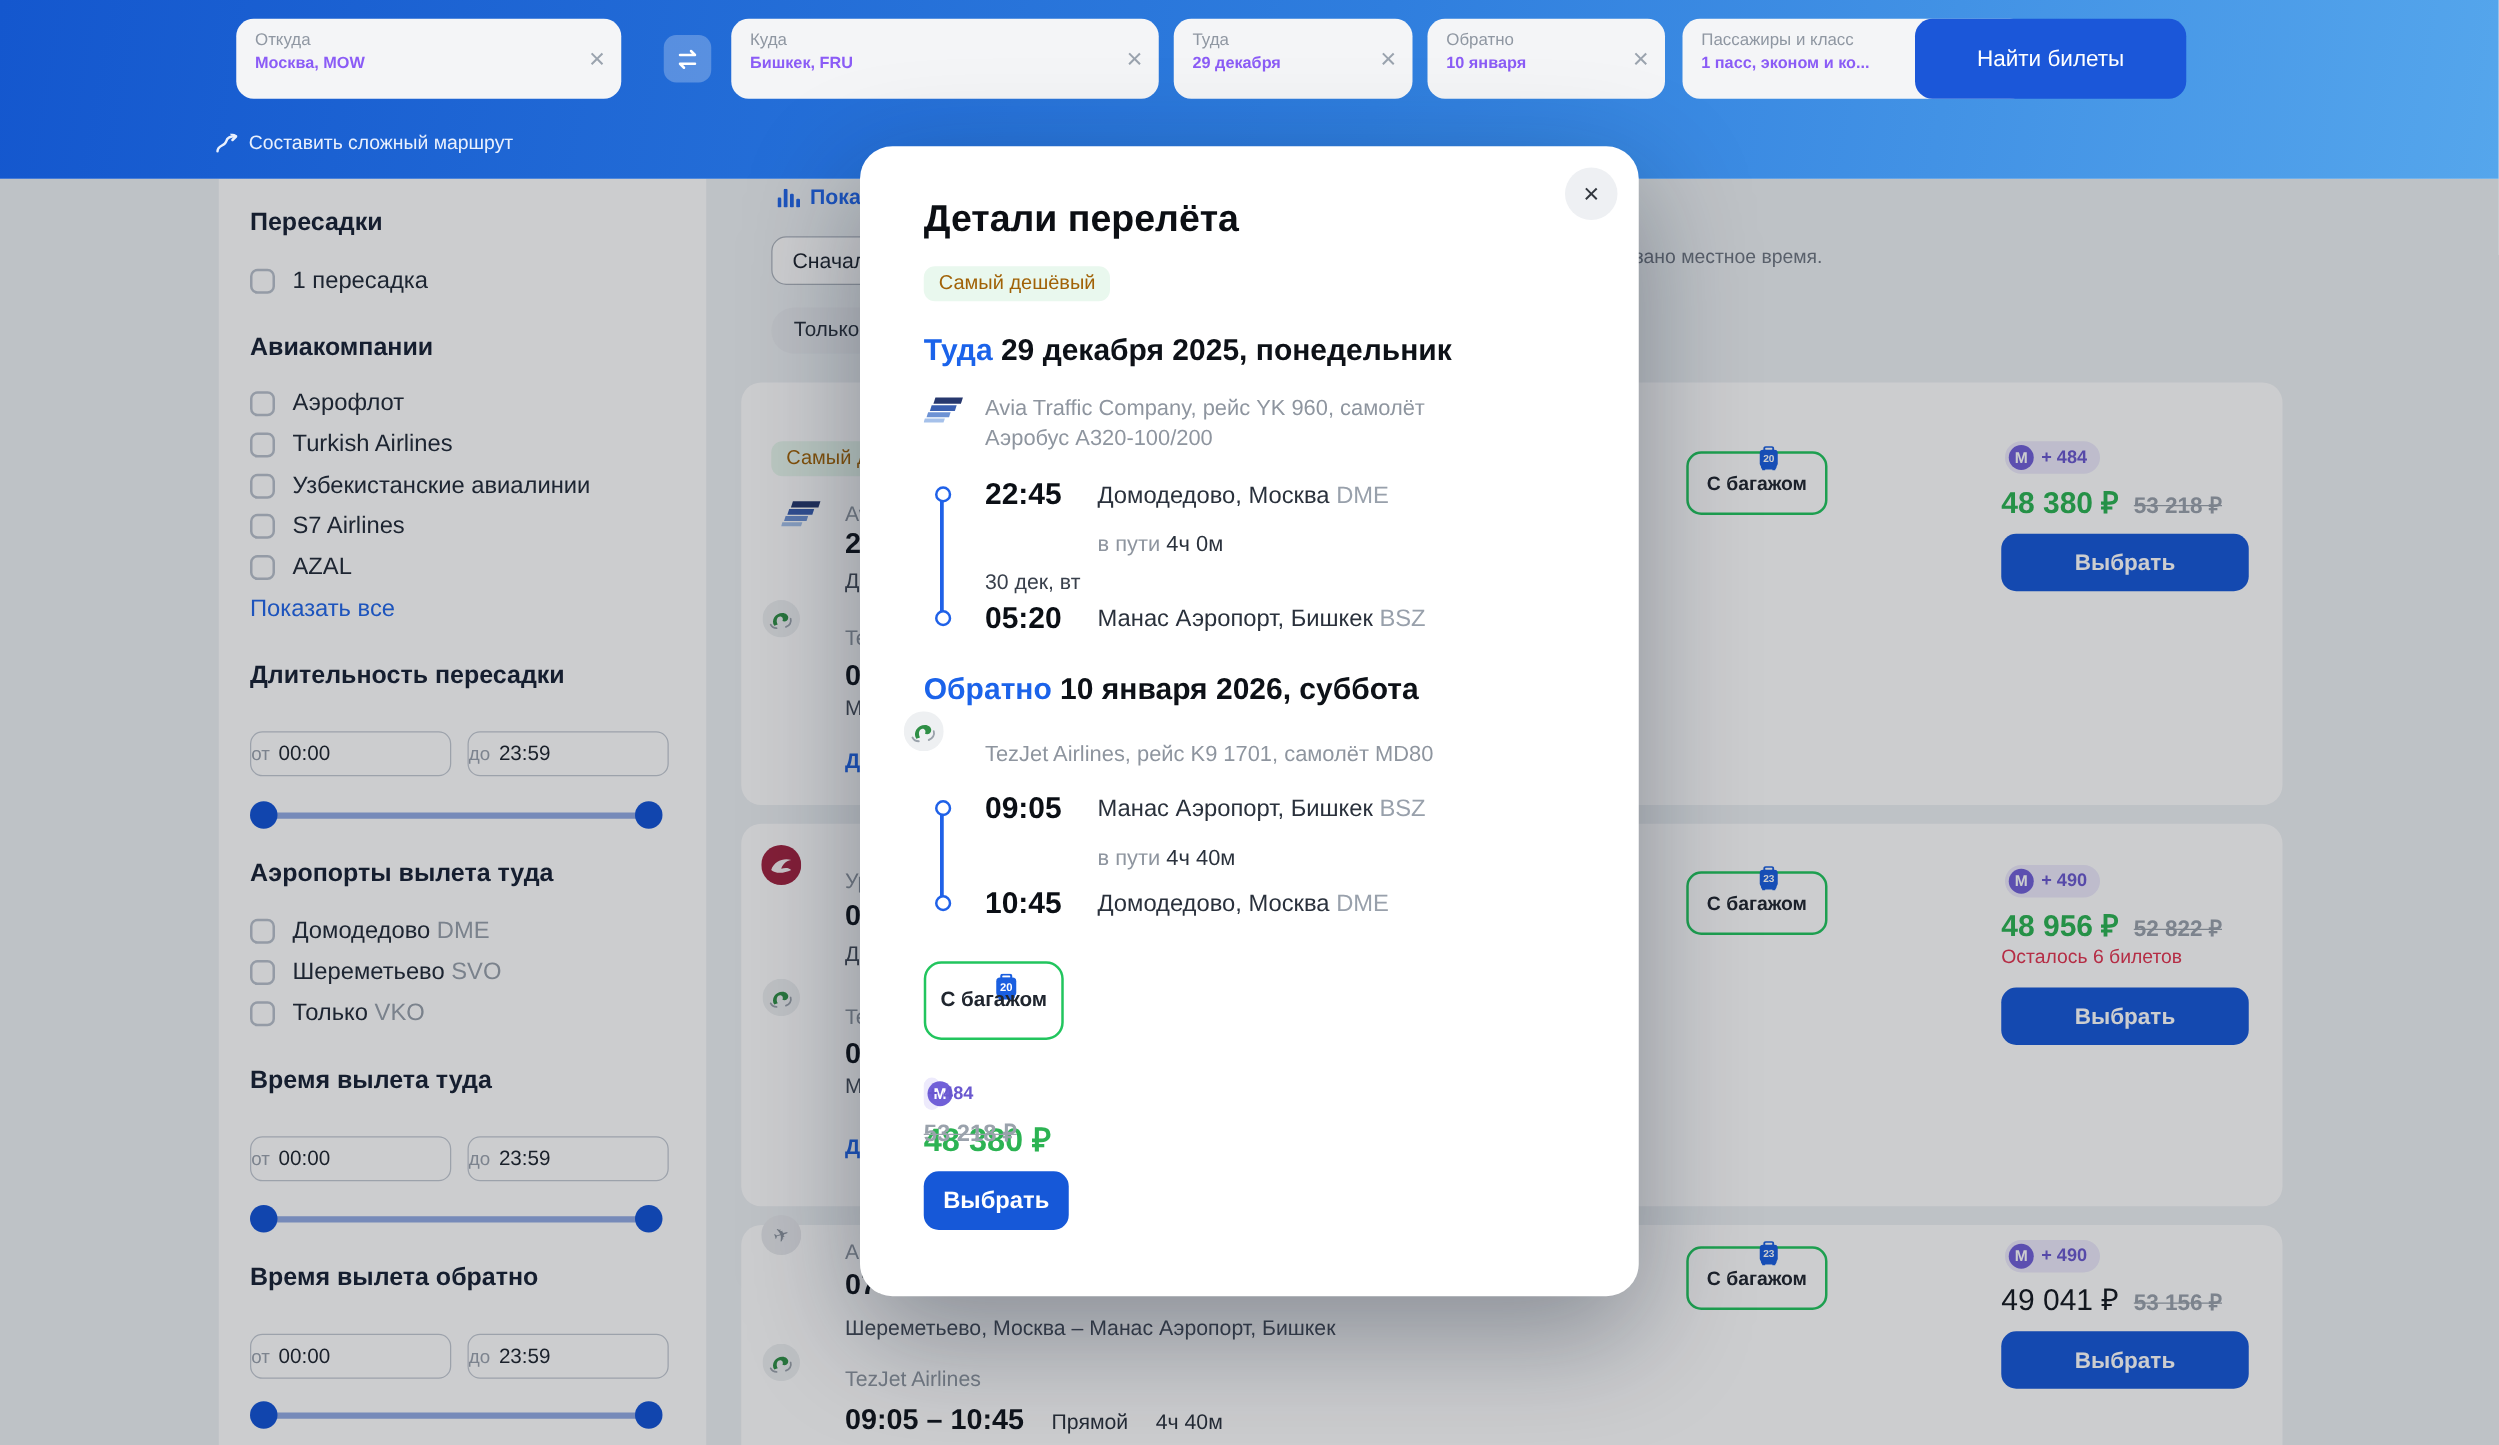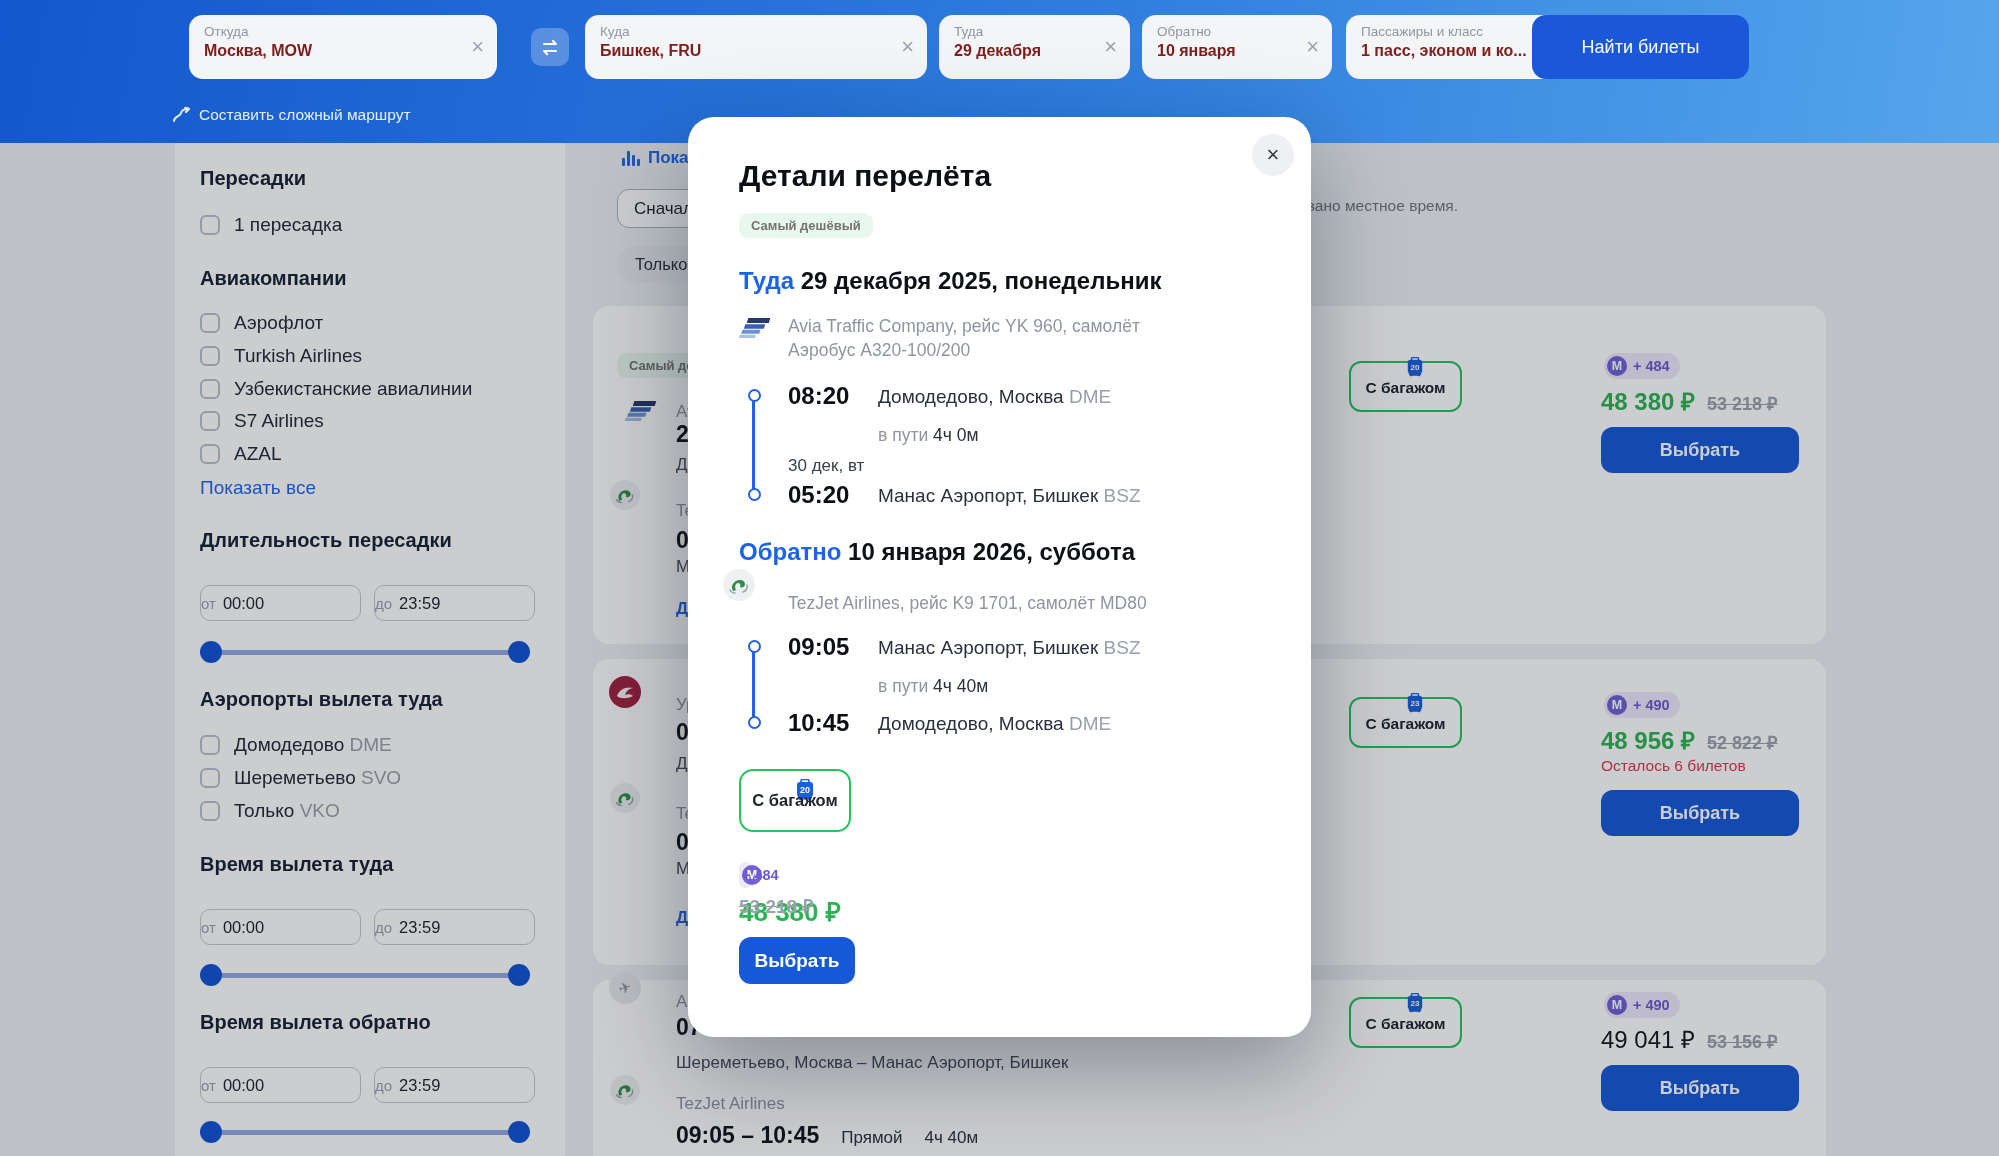"Москва, MOW" .field-value { color: #7f1d1d -> #8b5cf6; font-size: 16px -> 13px }
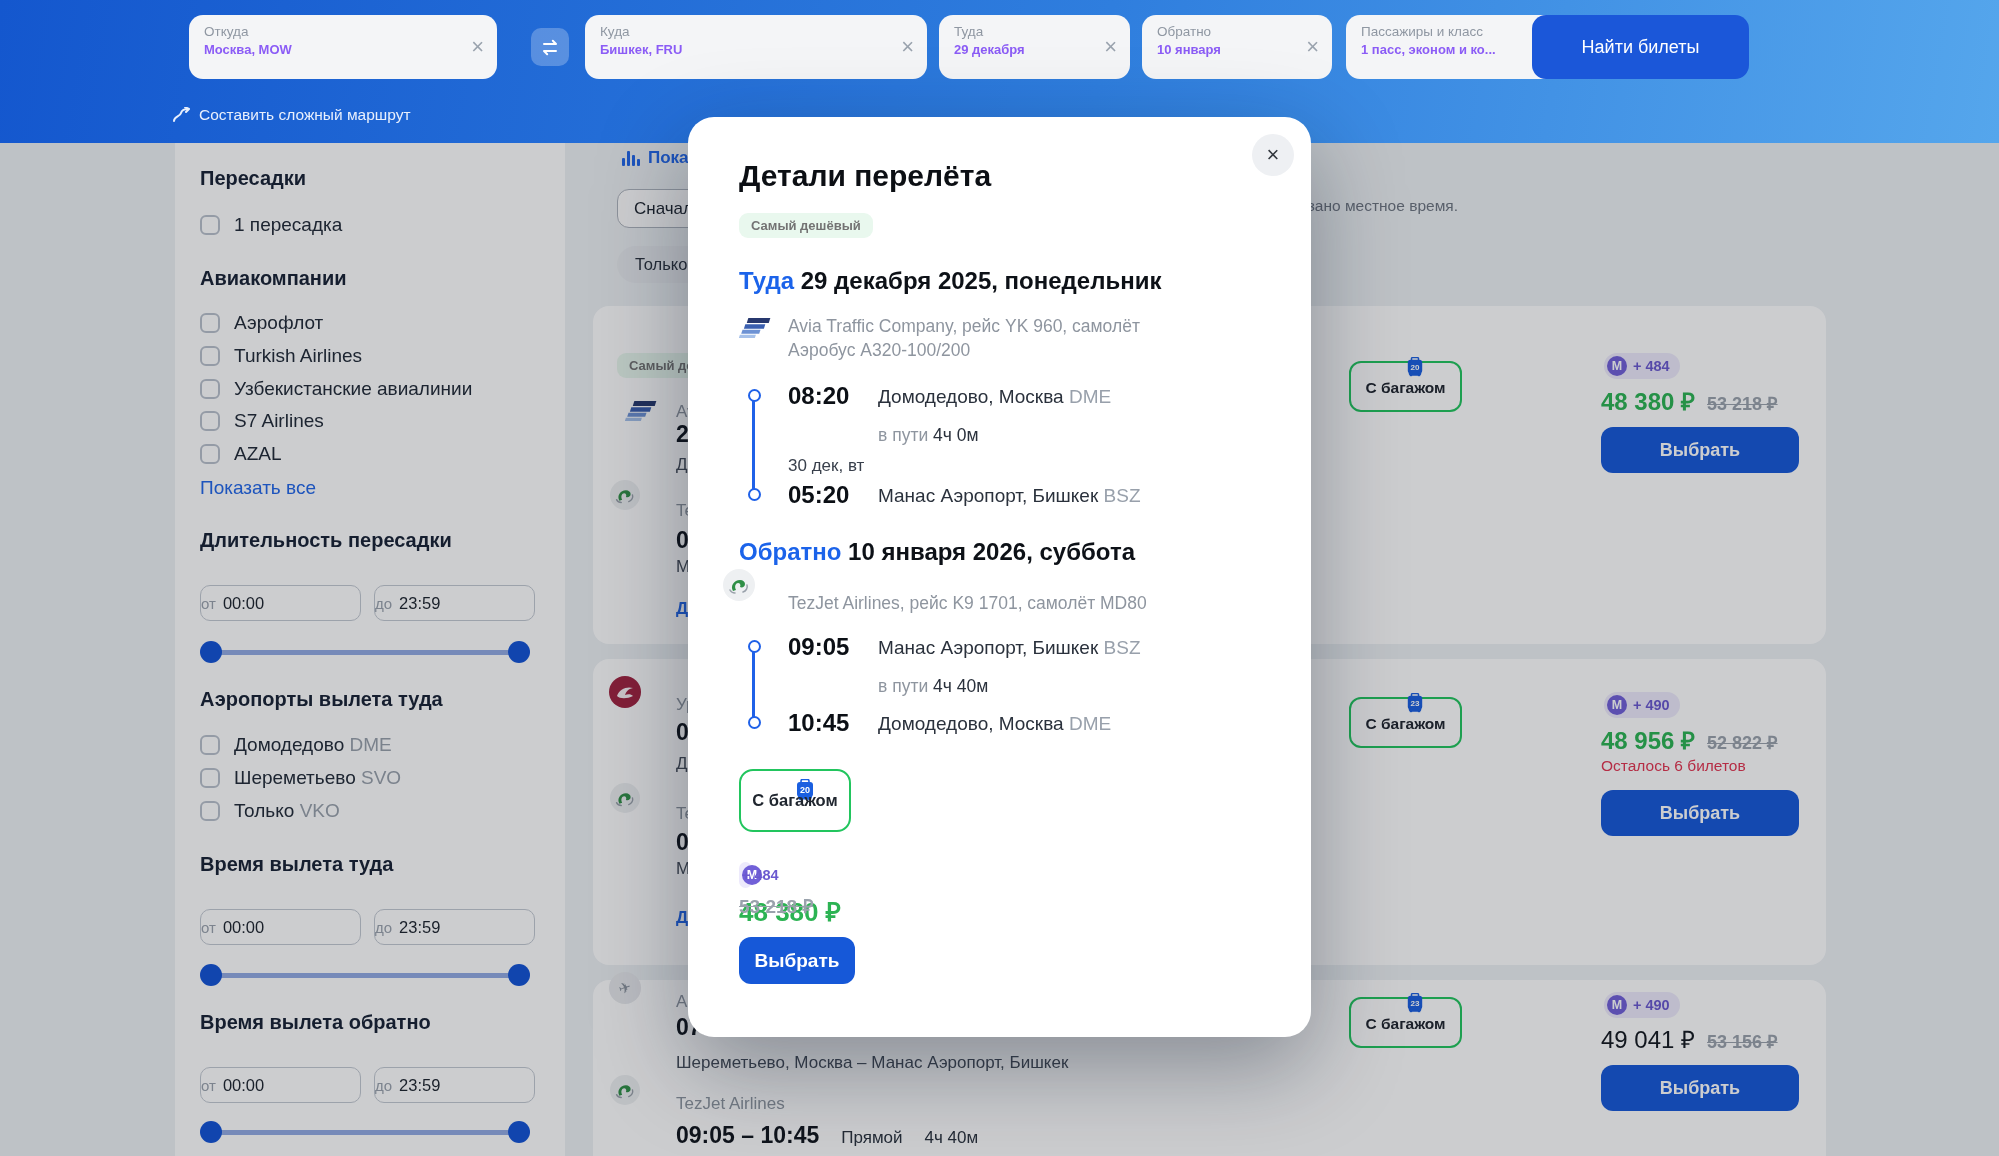"Самый дешёвый" .badge-green { color: #737373 -> #a16207; font-size: 13px -> 16px; font-weight: 700 -> 400 }
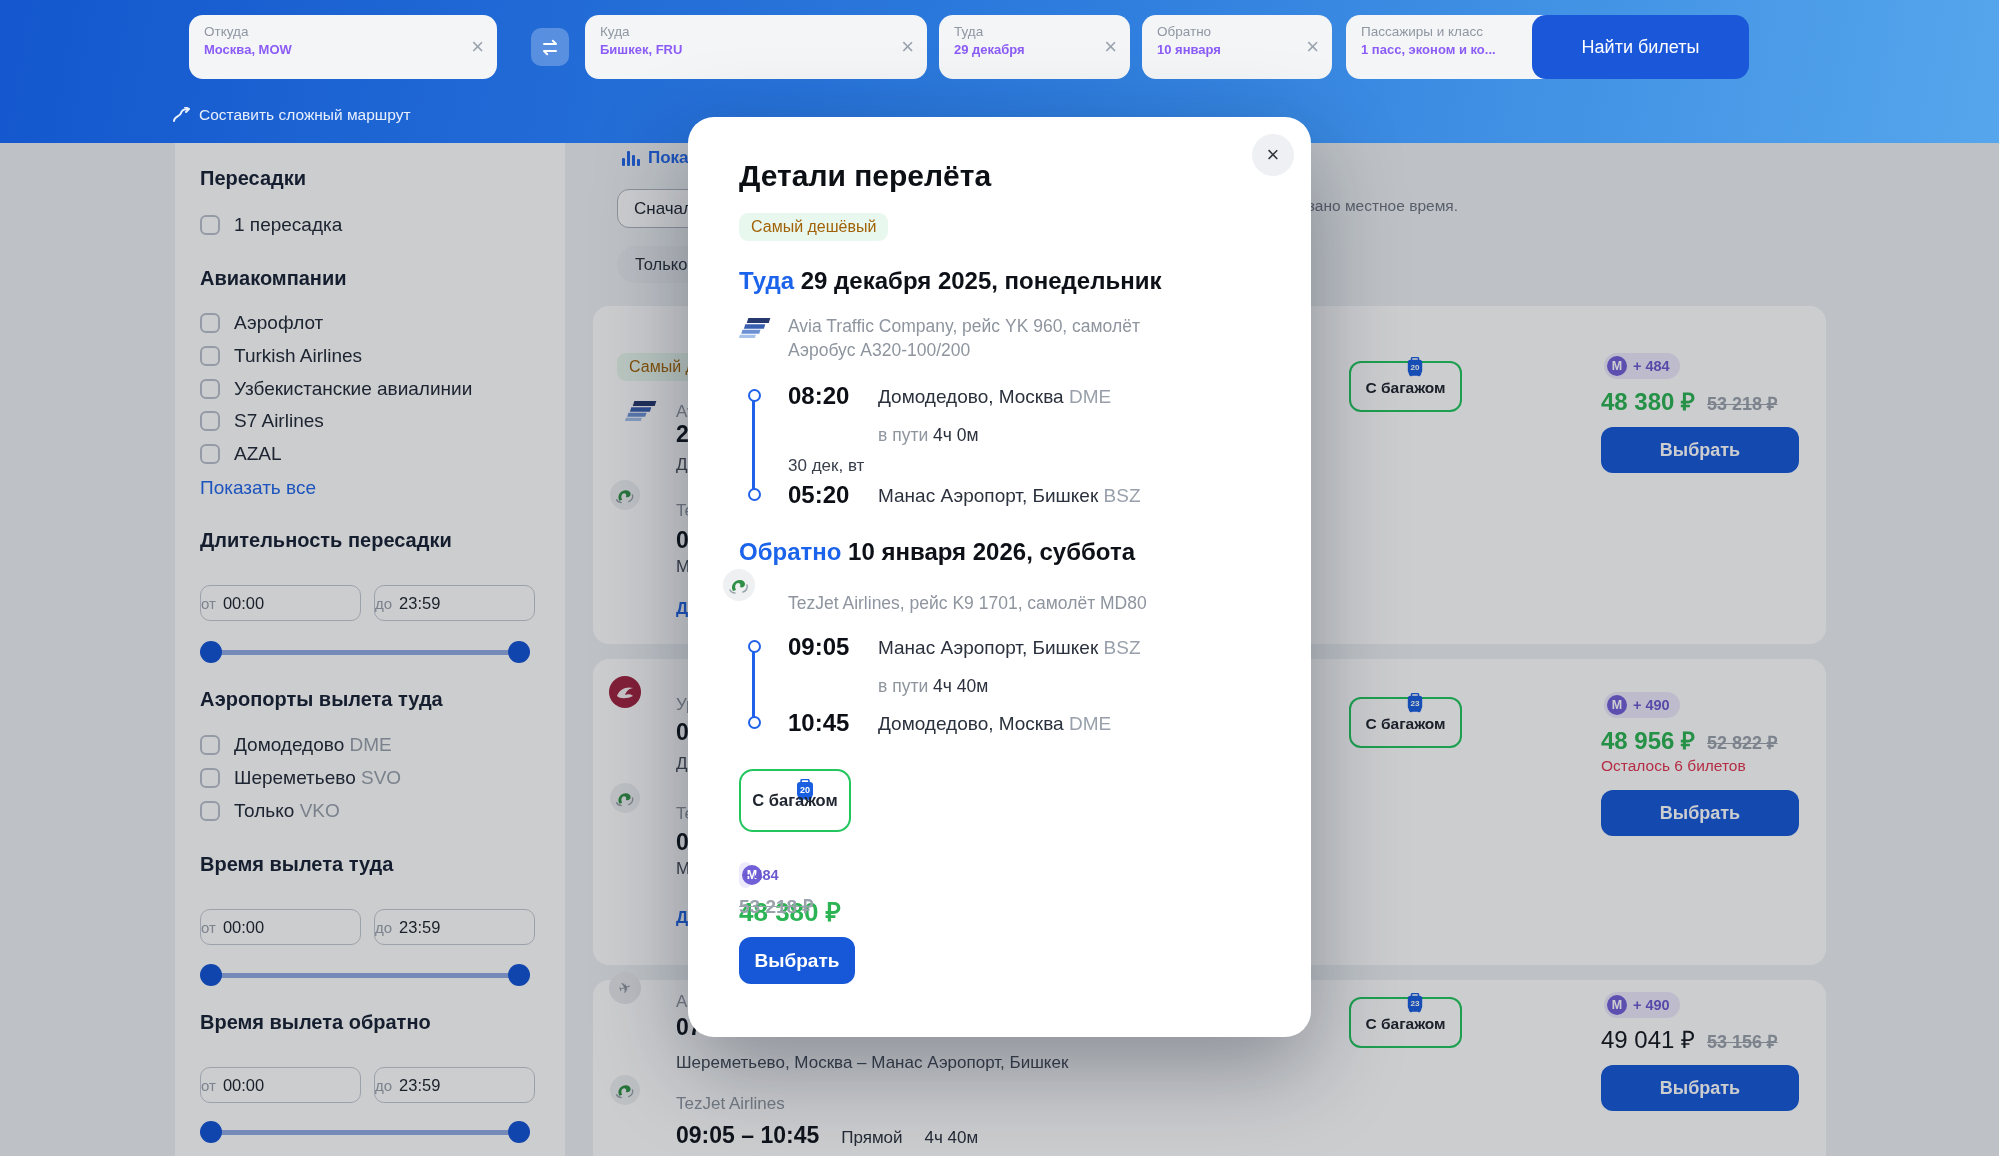"08:20" div.m-time { text: 08:20 -> 22:45 }
